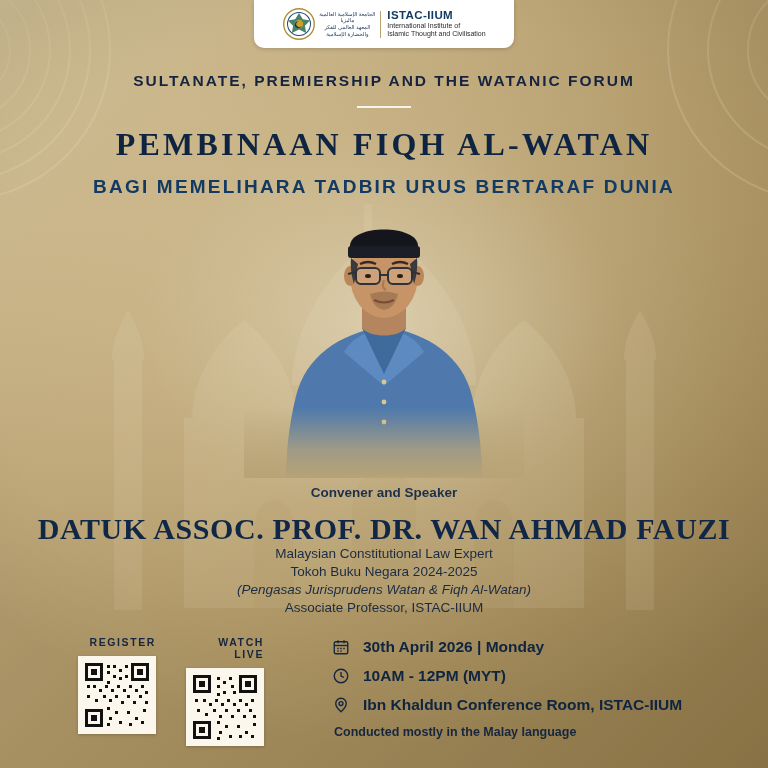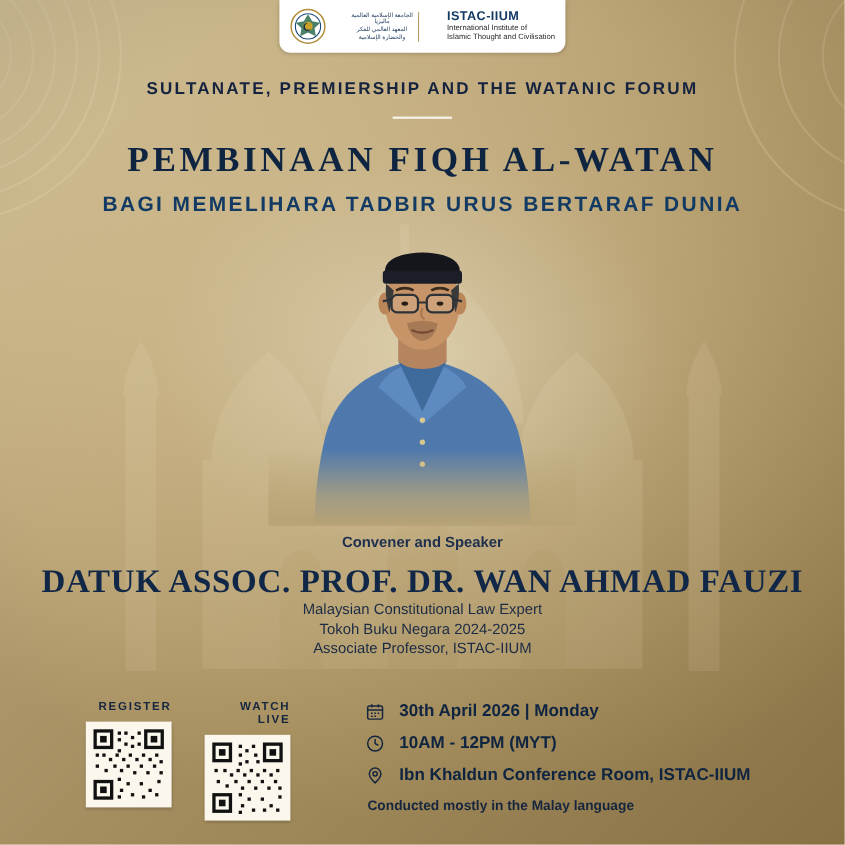"ISTAC-IIUM" .logo-bar { gap: 19px -> 0 }
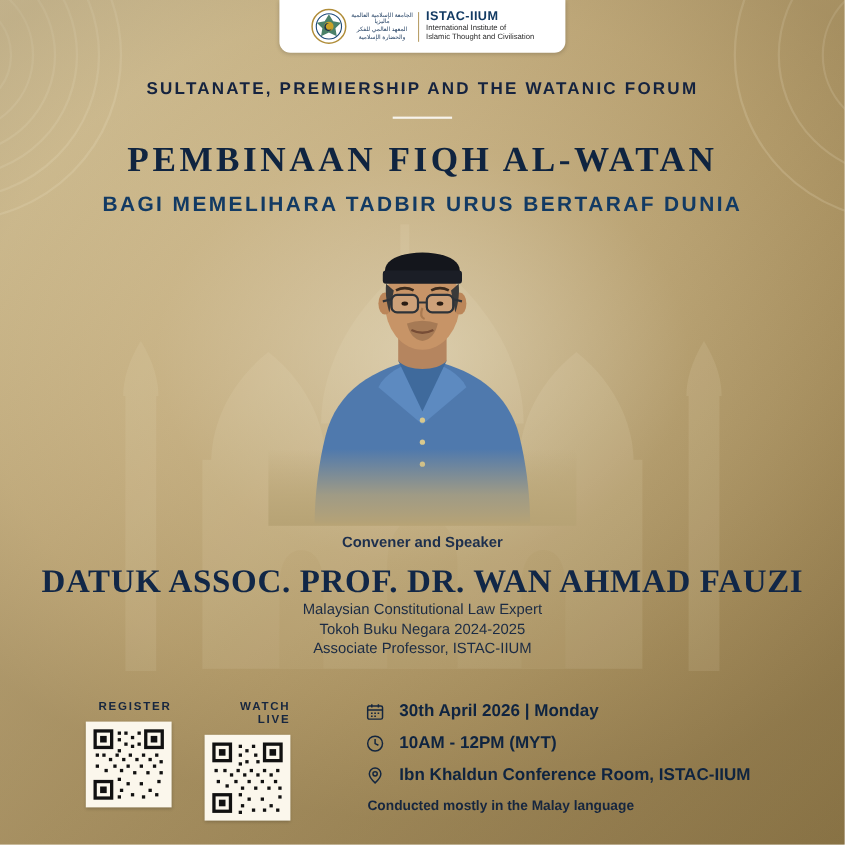"(Pengasas Jurisprudens Watan & Fiqh" div.italic { html: none -> <div>(Pengasas Jurisprudens Watan &amp; Fiqh Al-Watan)</div> }
